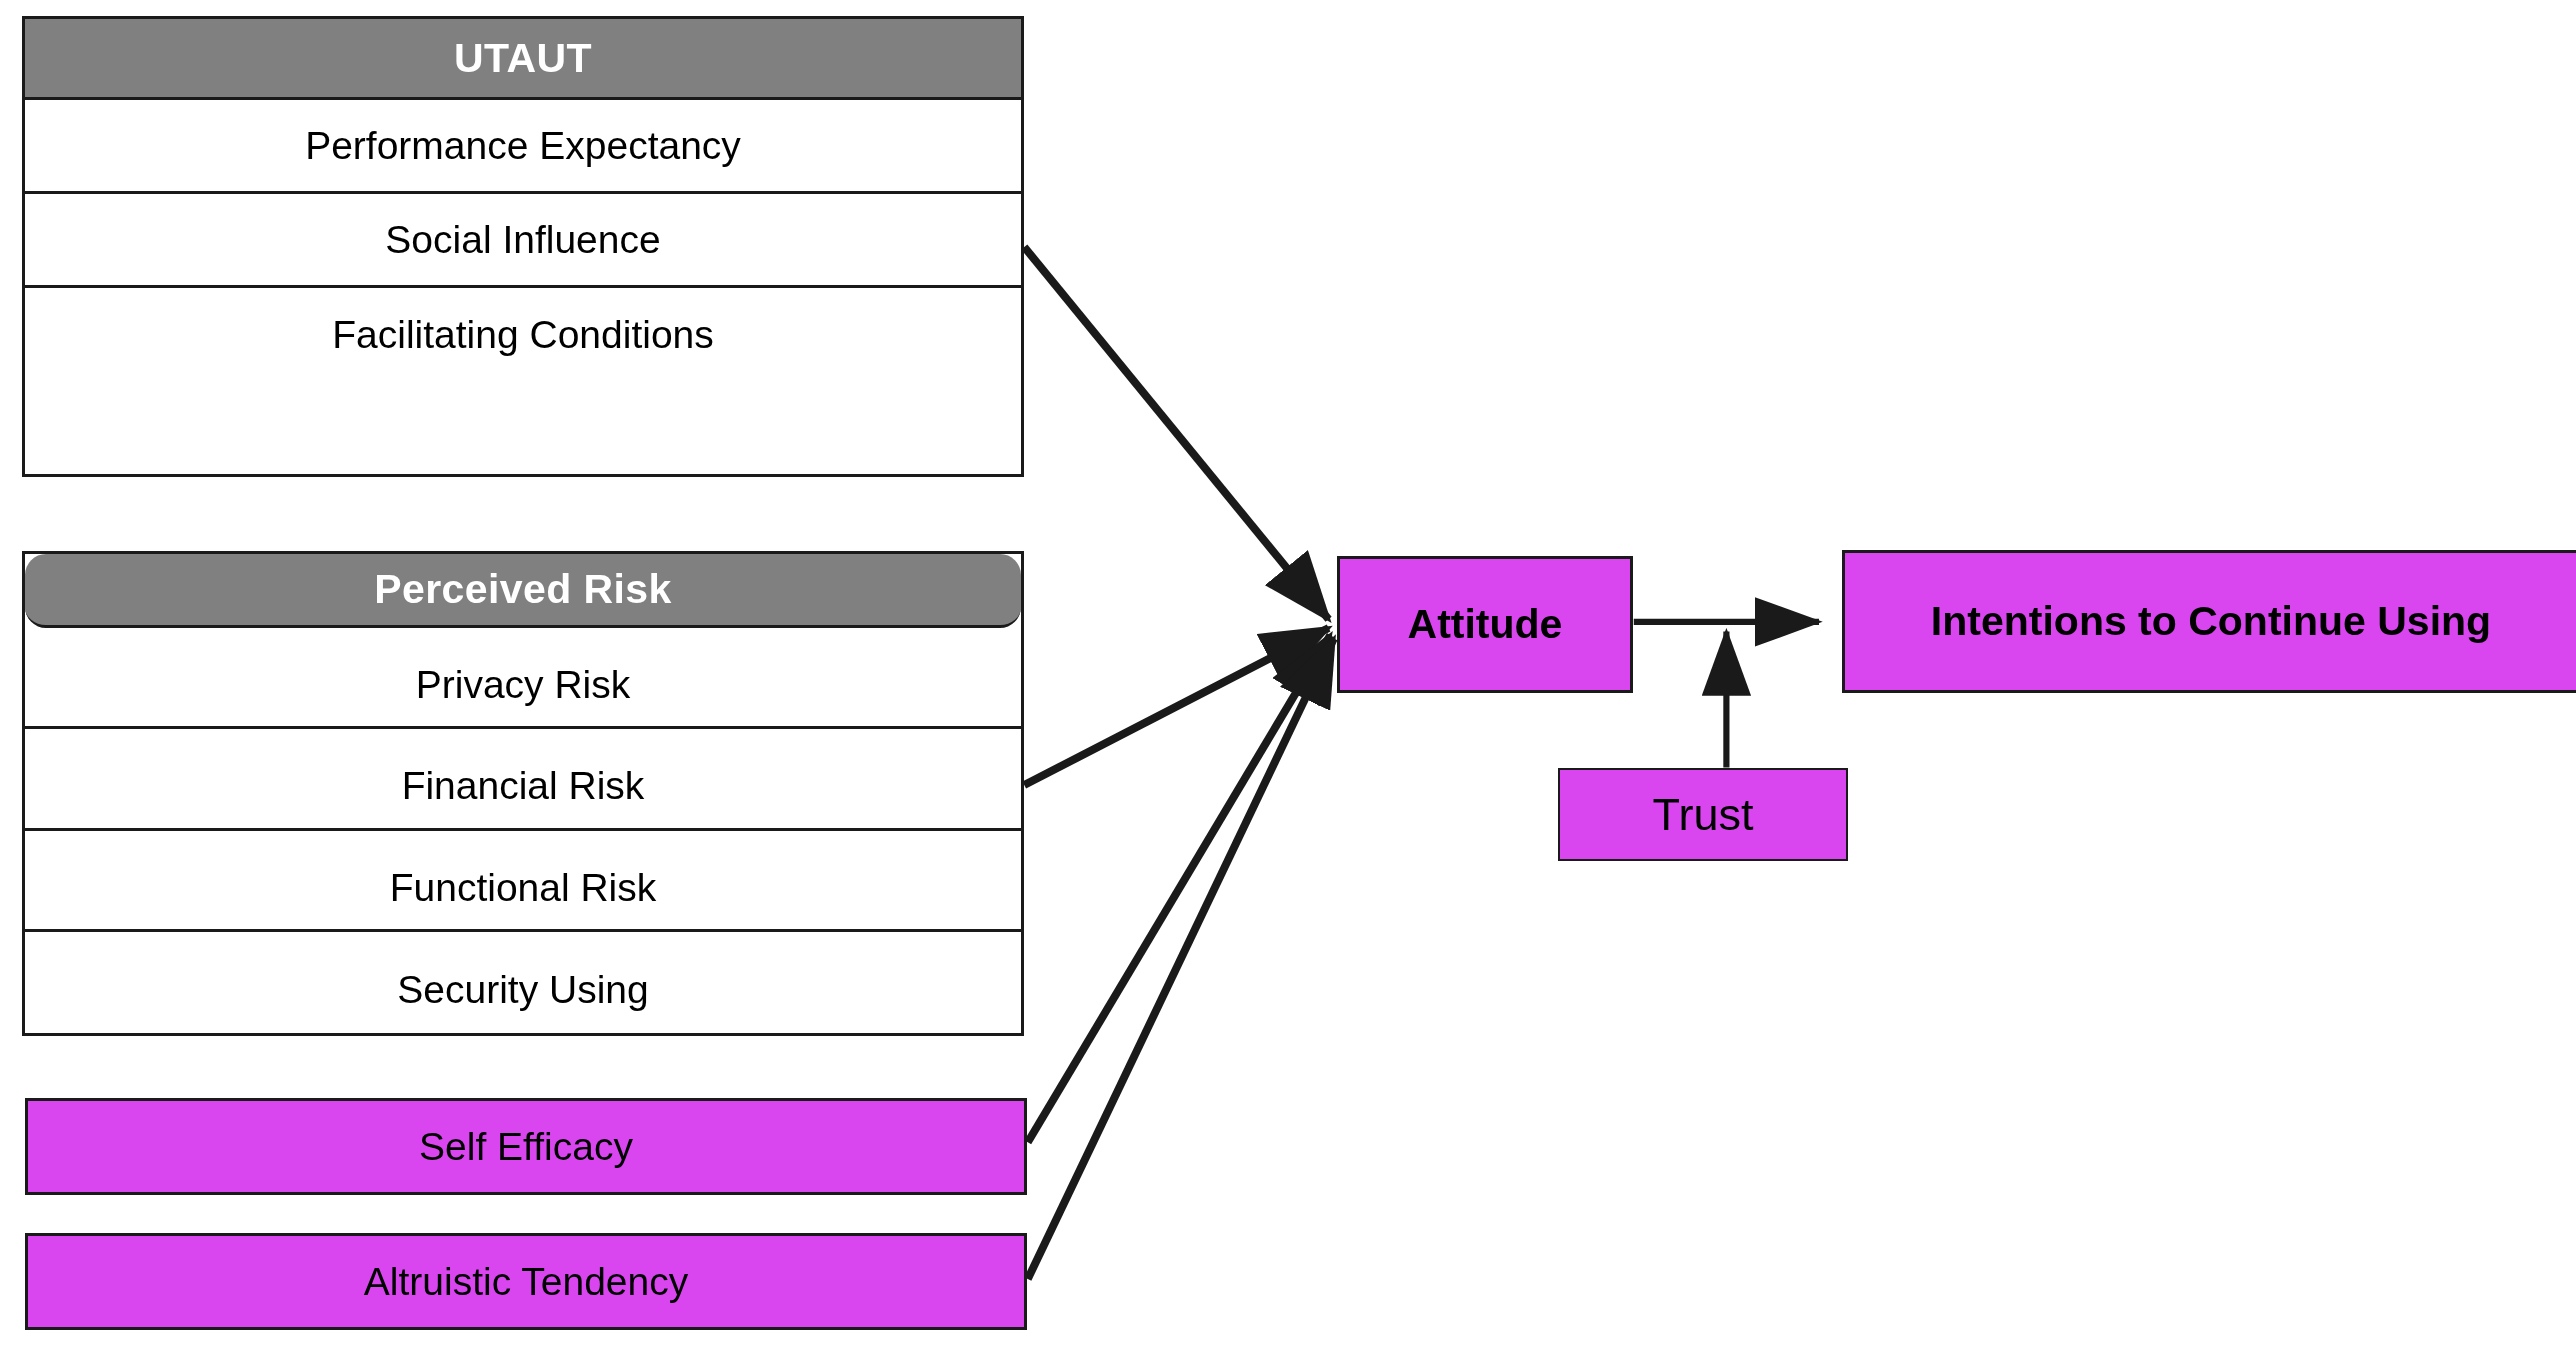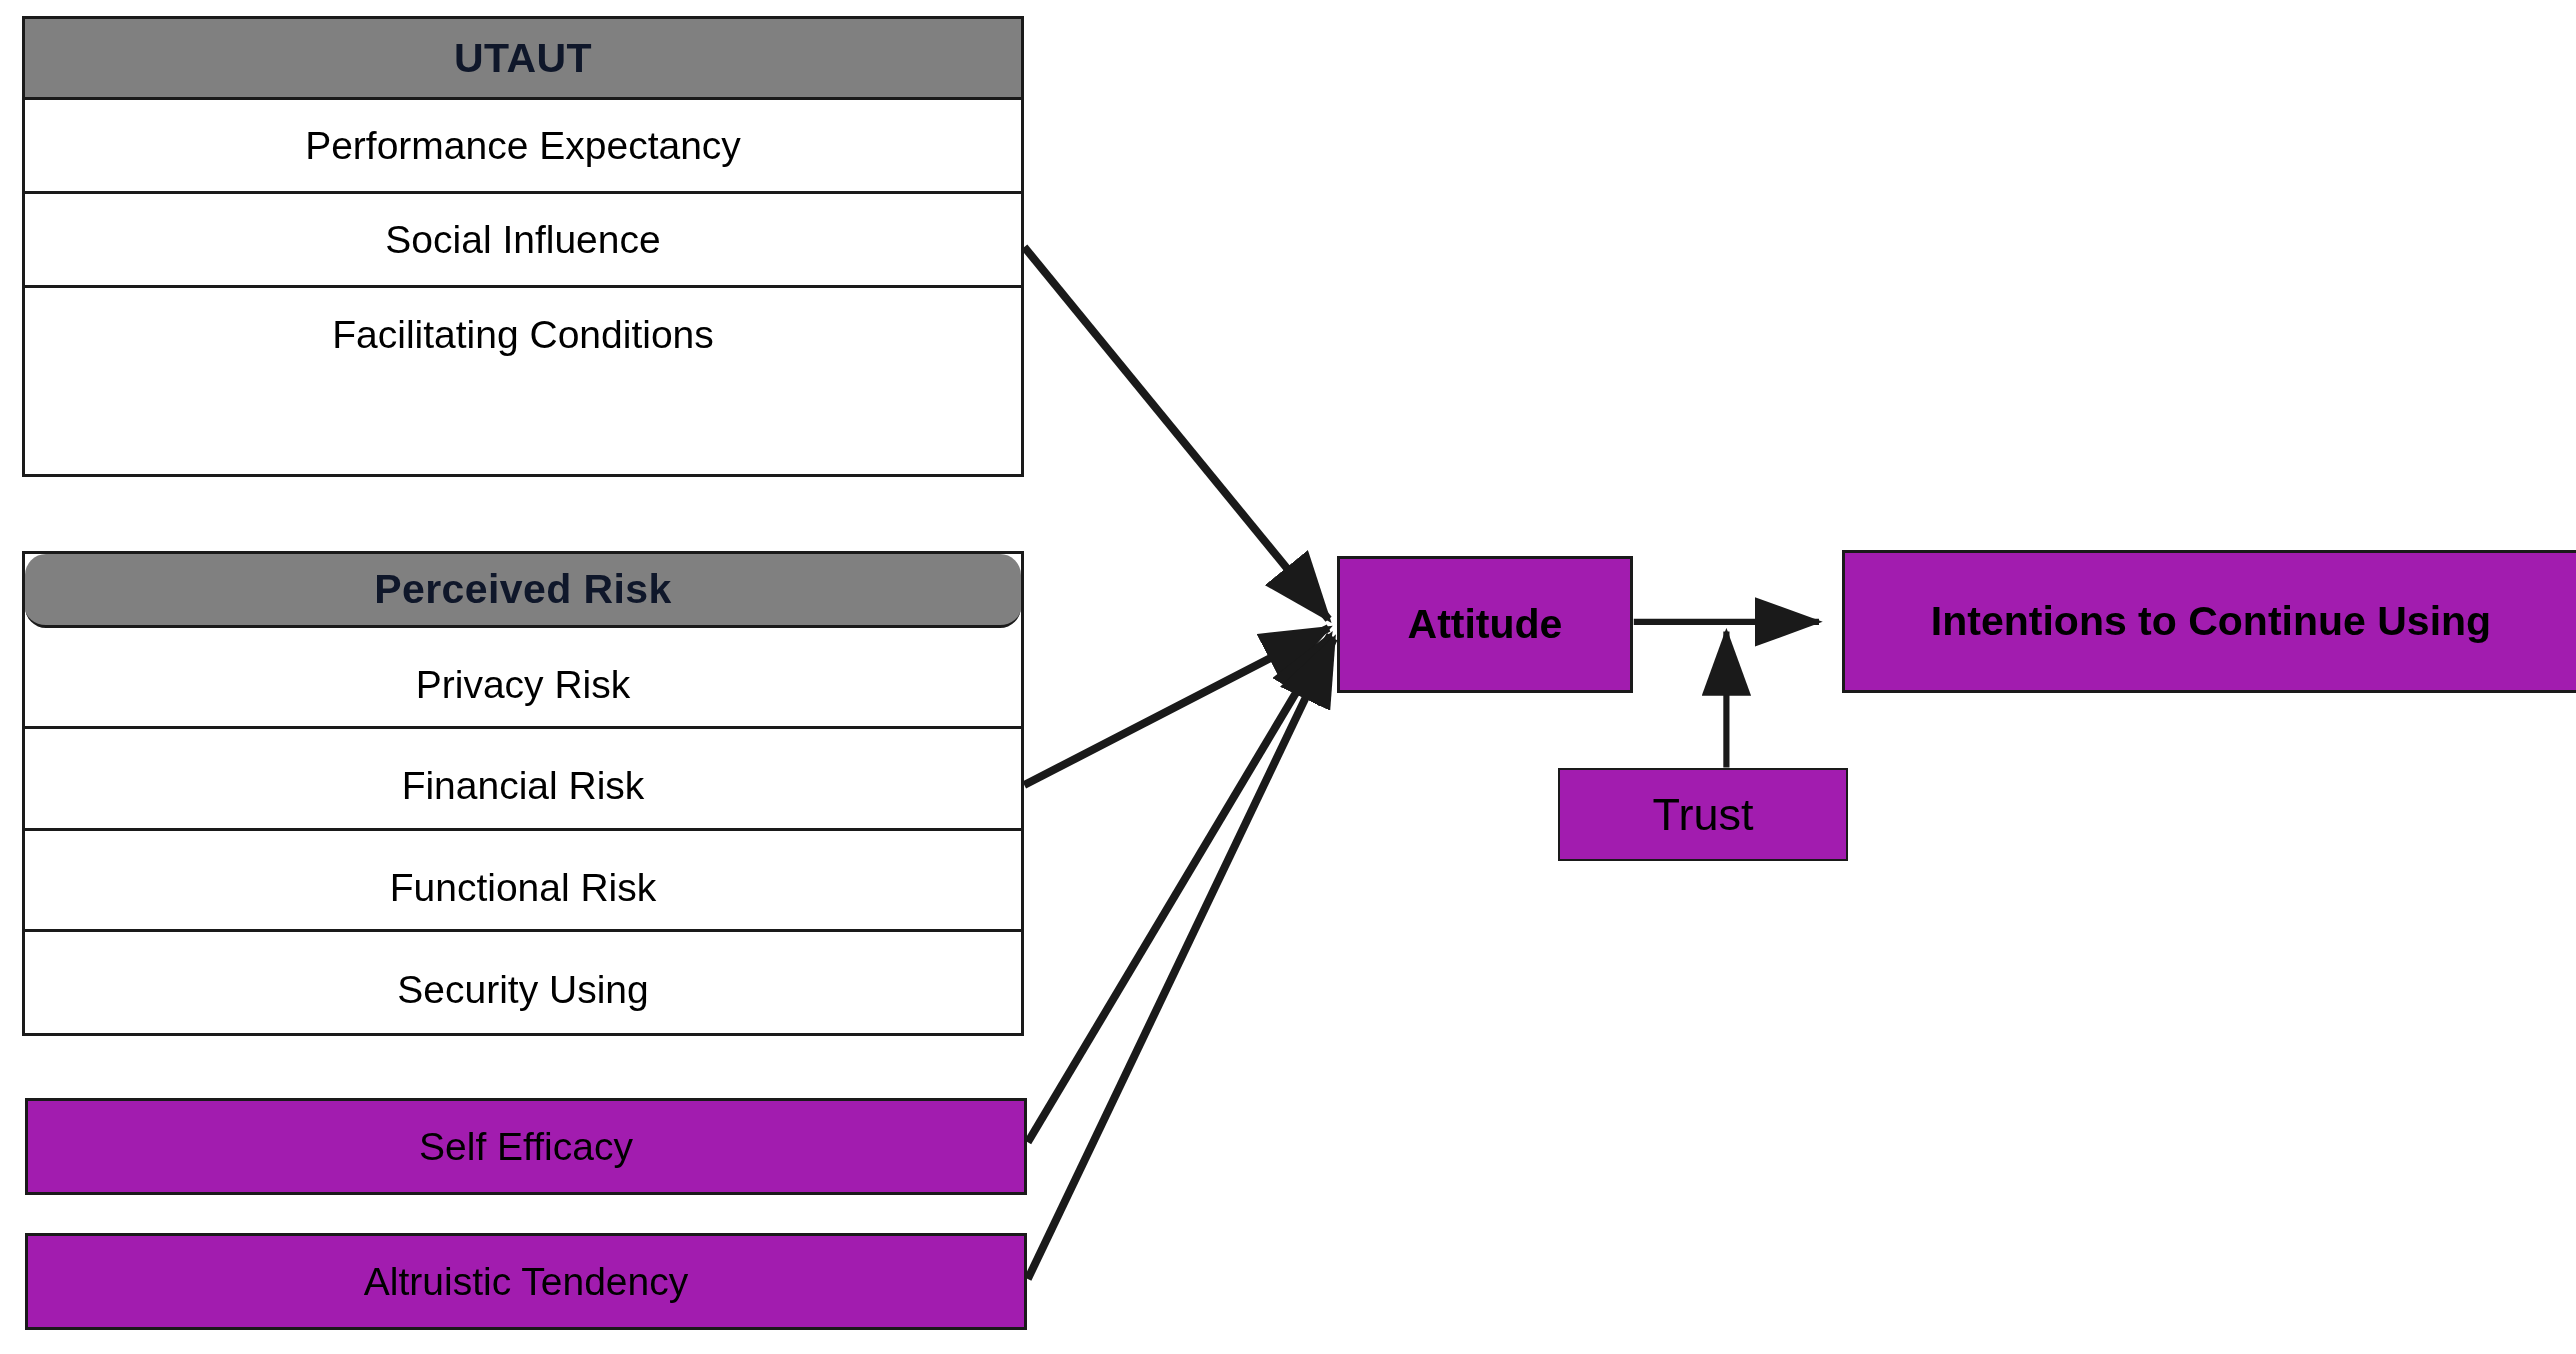"UTAUT" .group-header { color: #0f172a -> #ffffff }
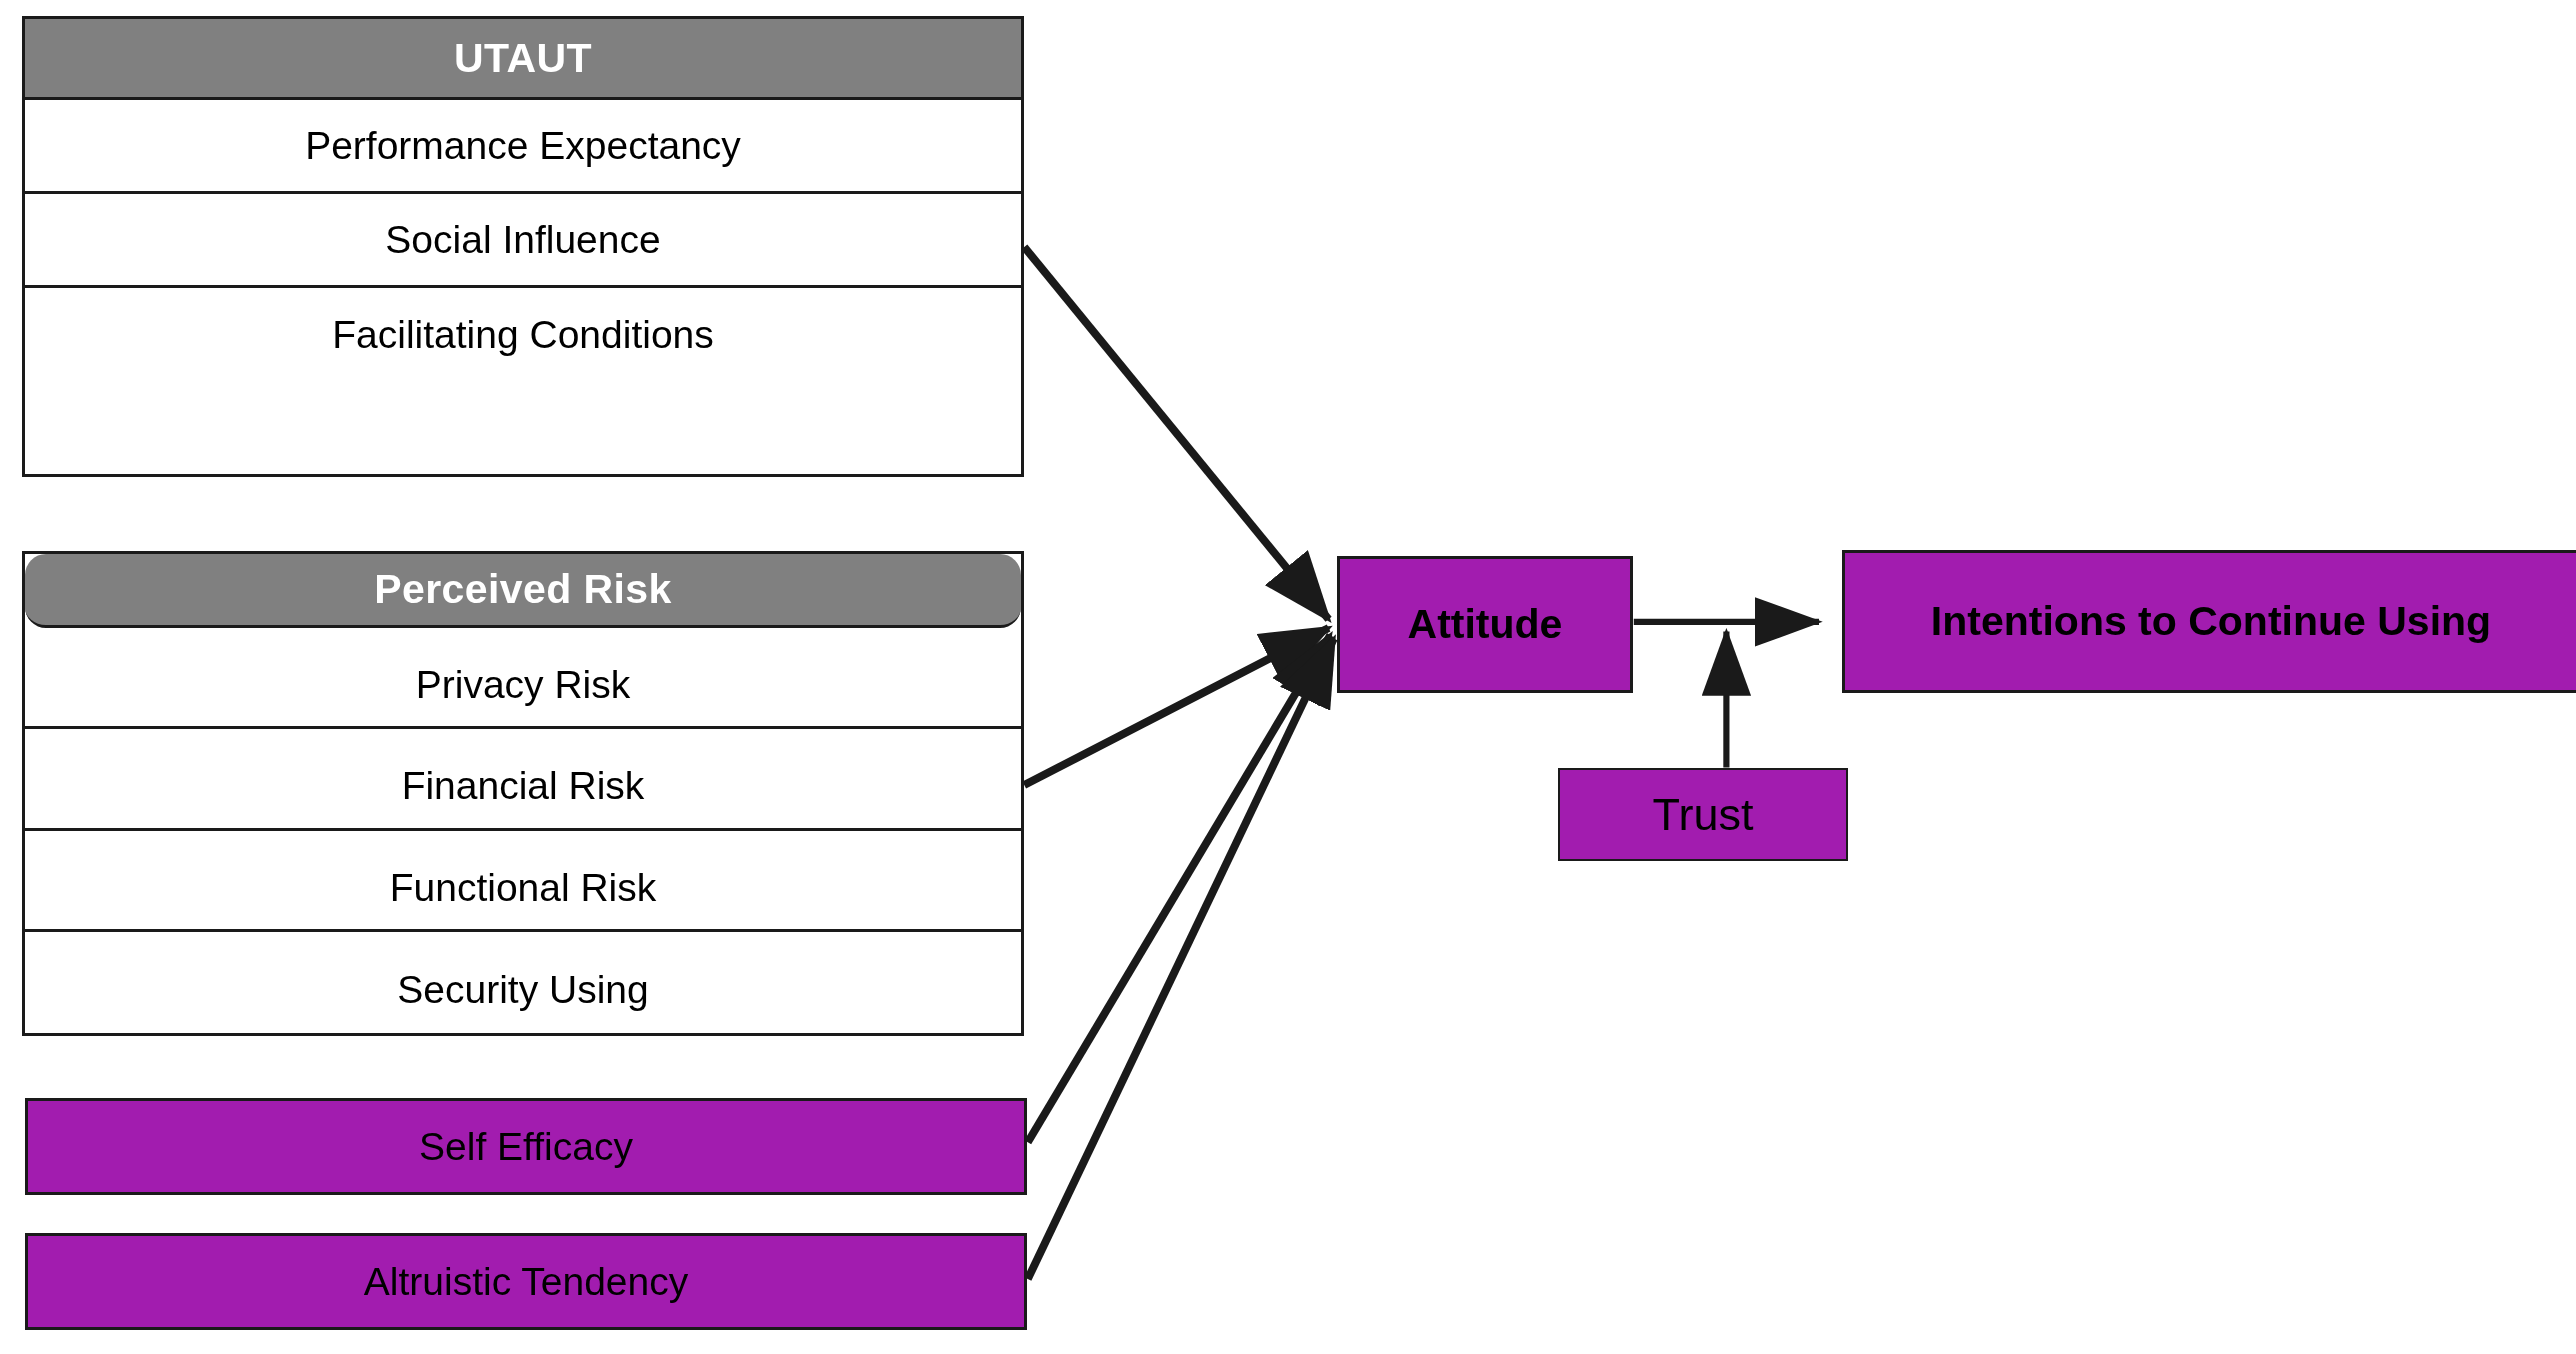"Attitude" .node-box { background: #a21caf -> #d946ef }
